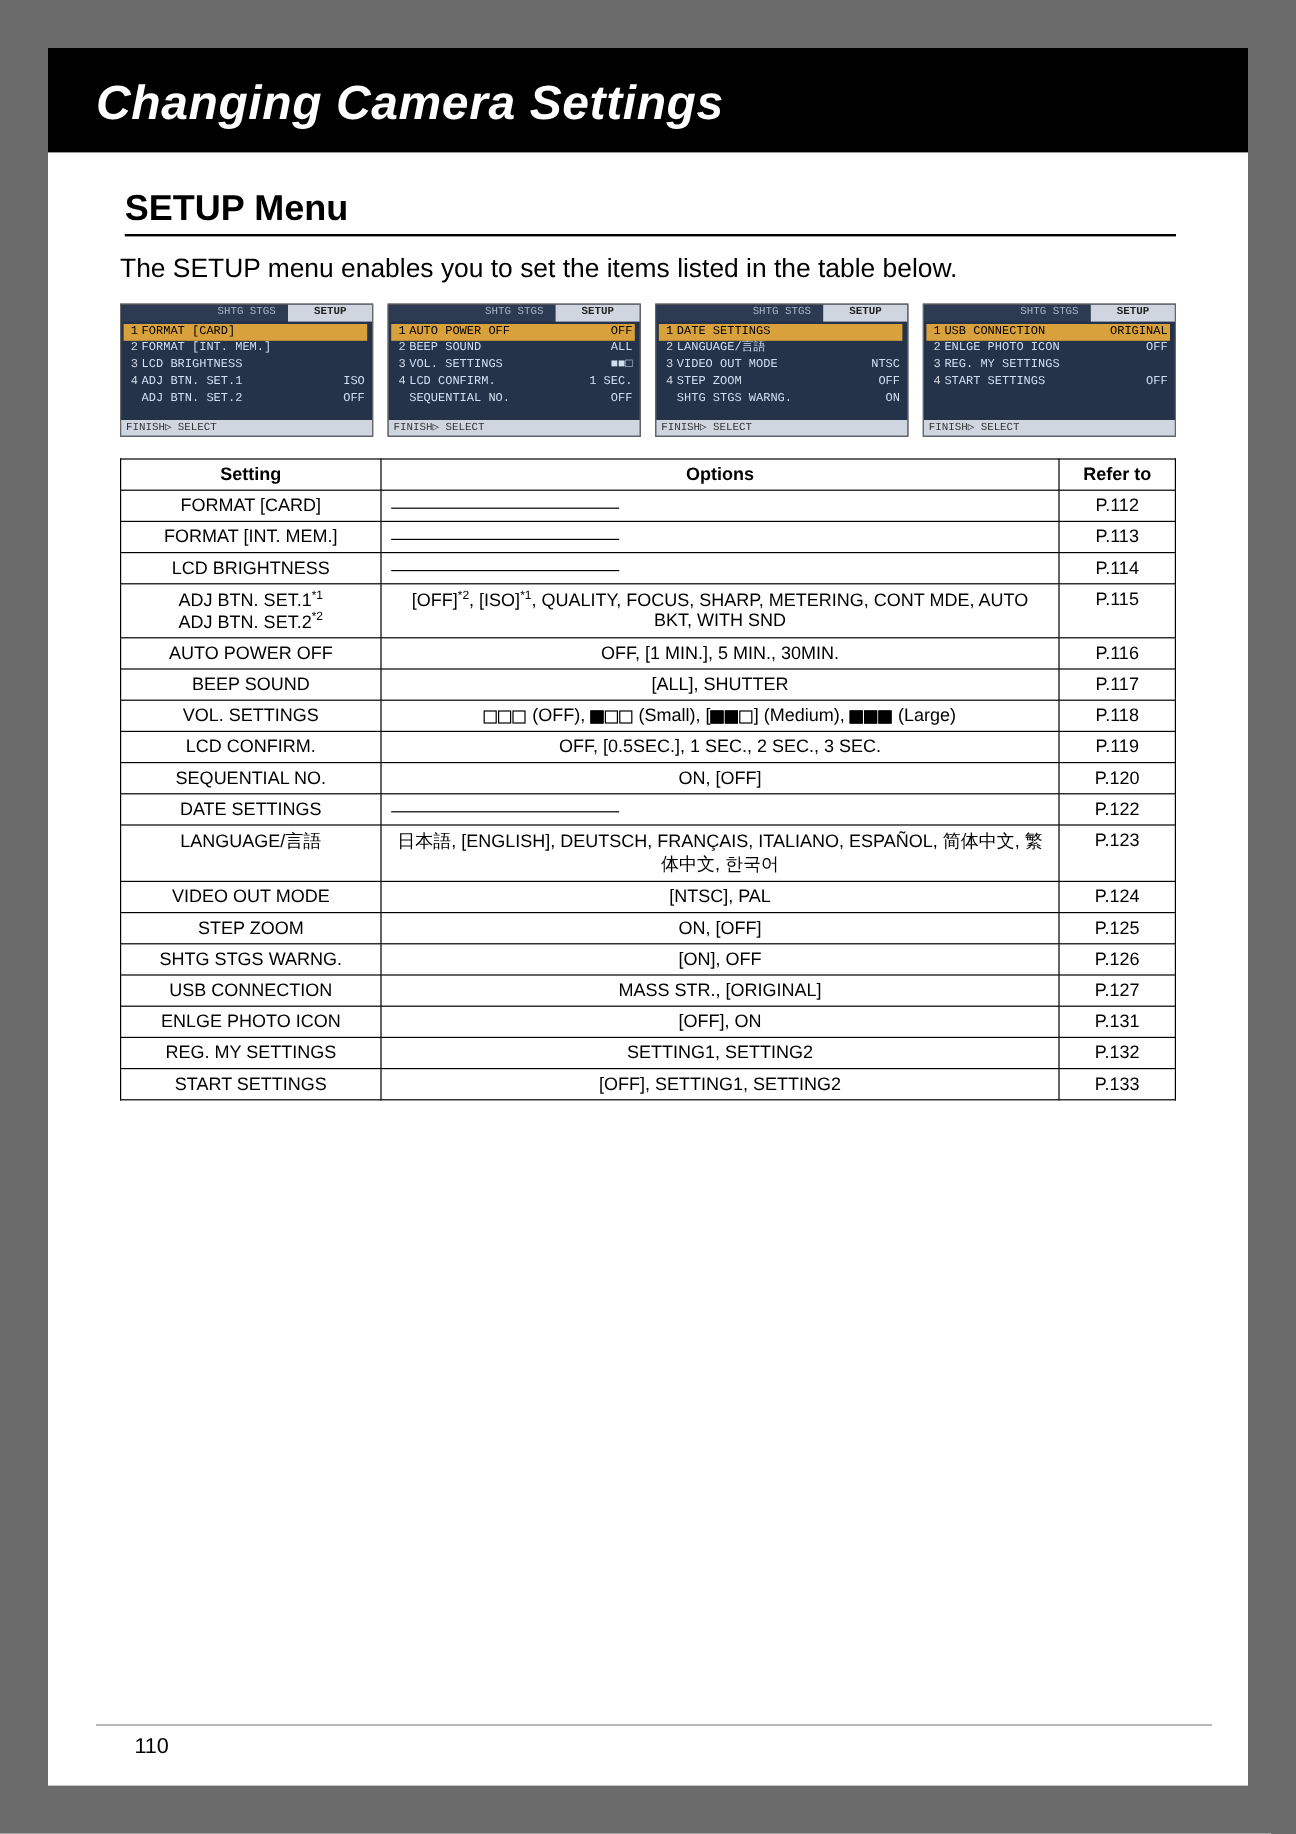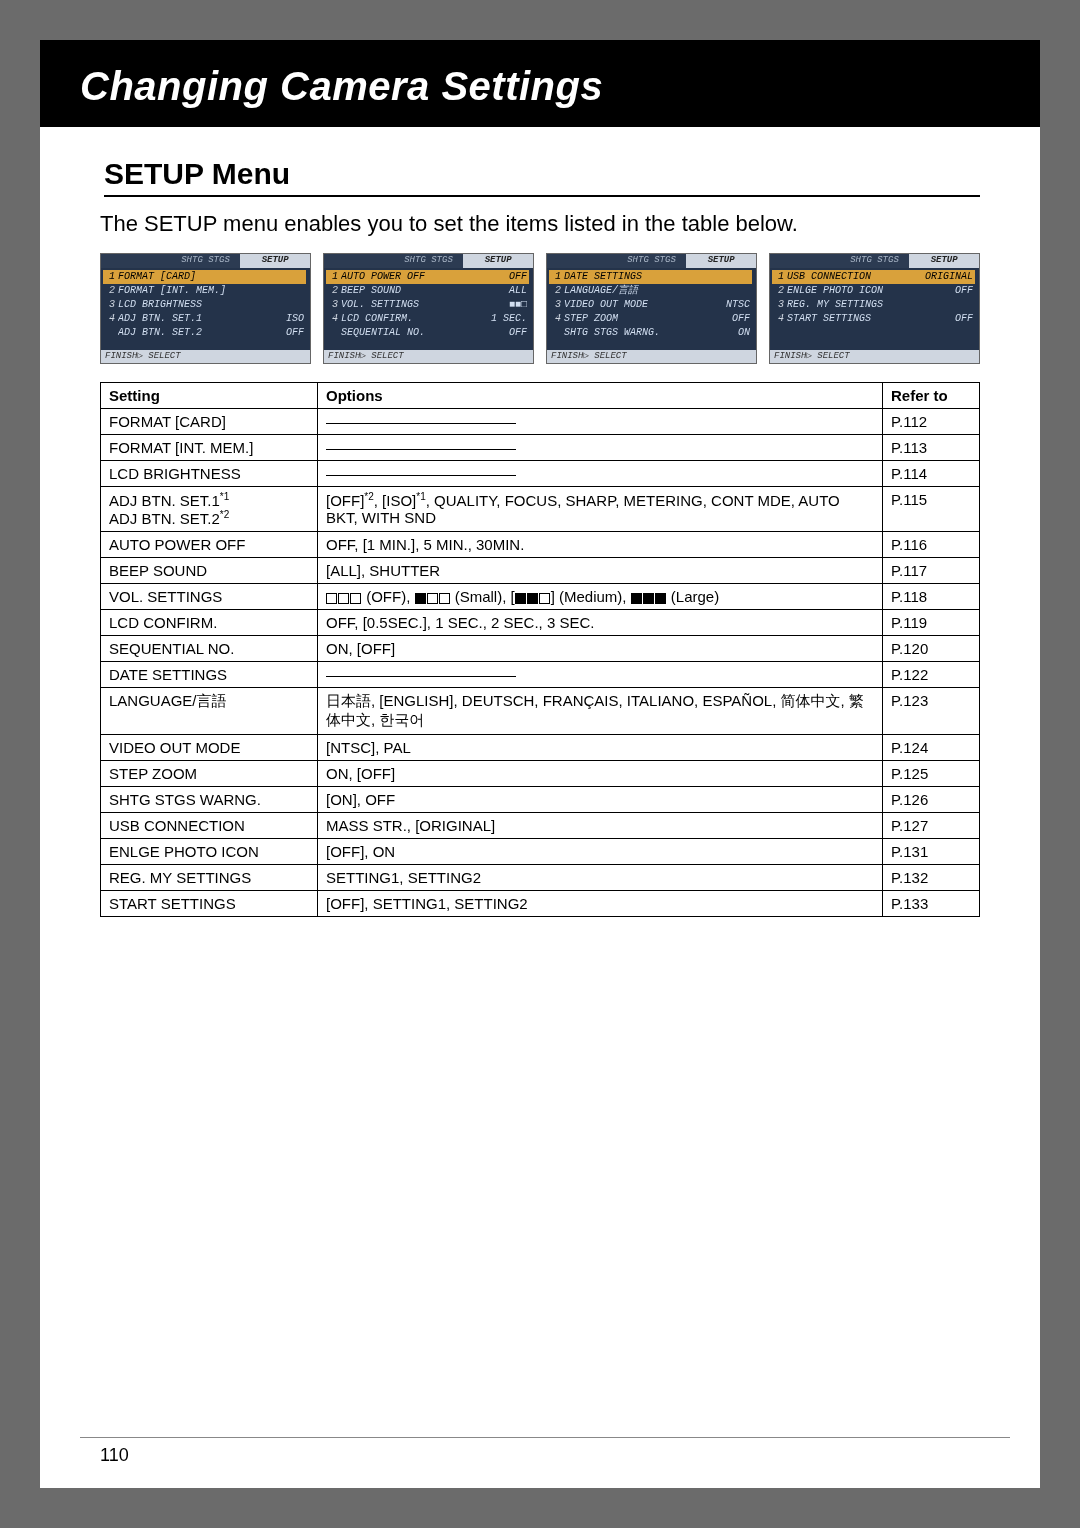"SHTG STGS" .screens { font-style: italic -> none }
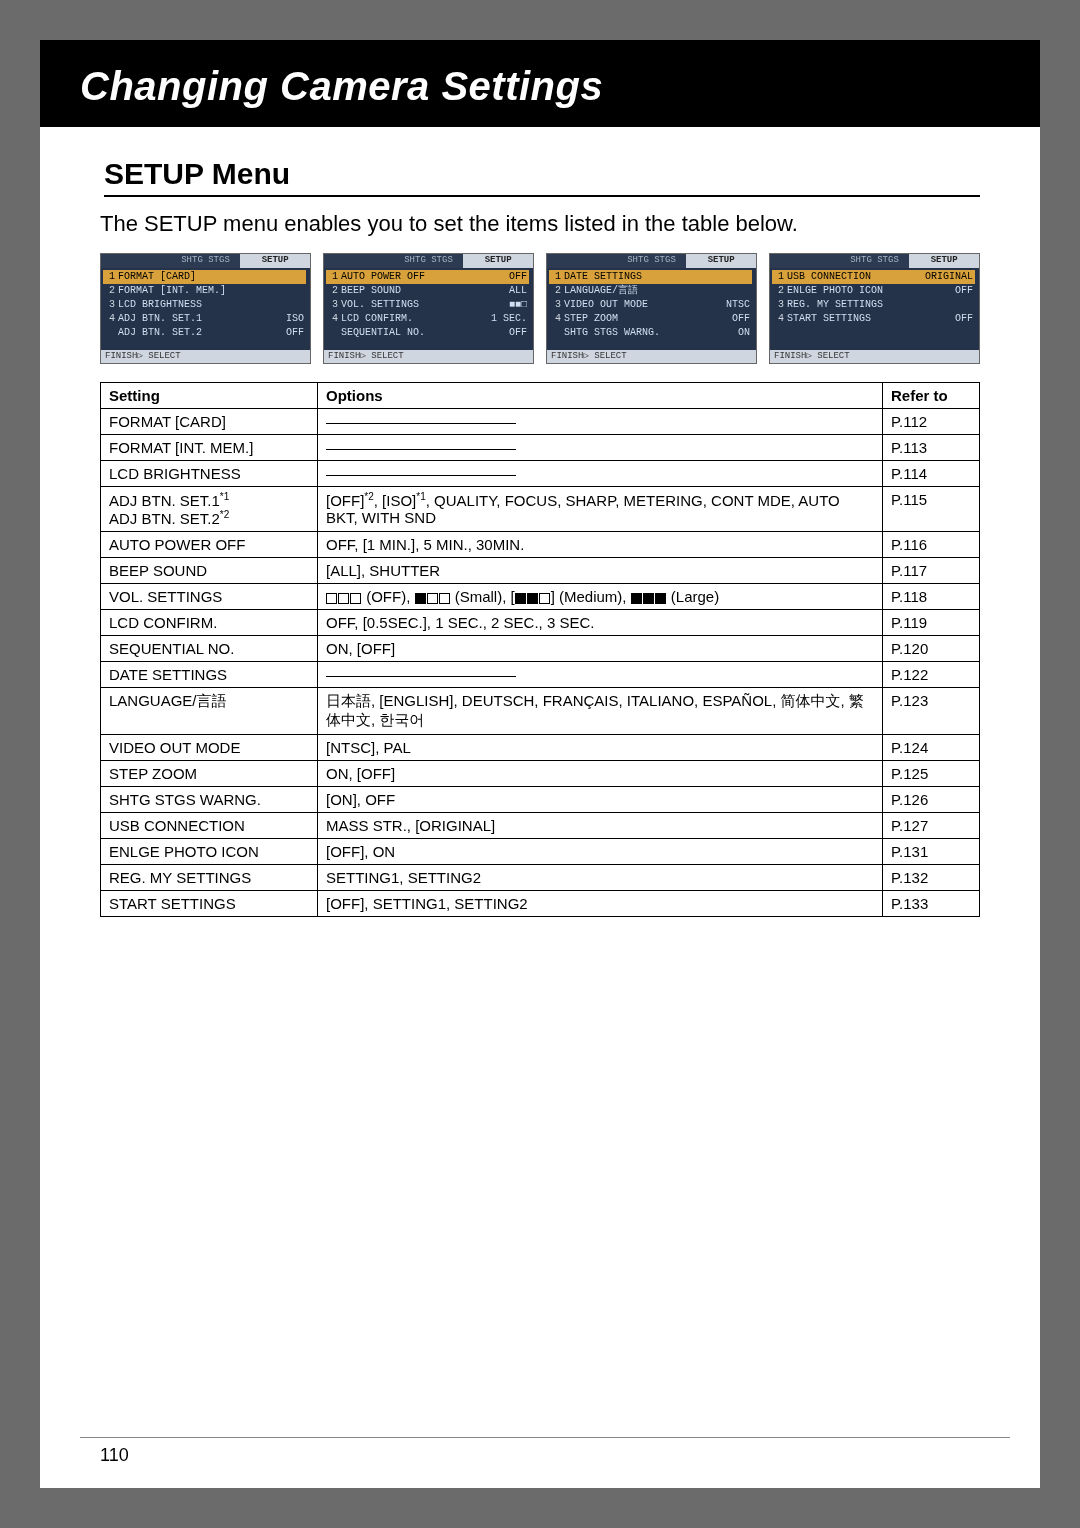"Setting" table.settings th, table.settings td { text-align: left -> center }
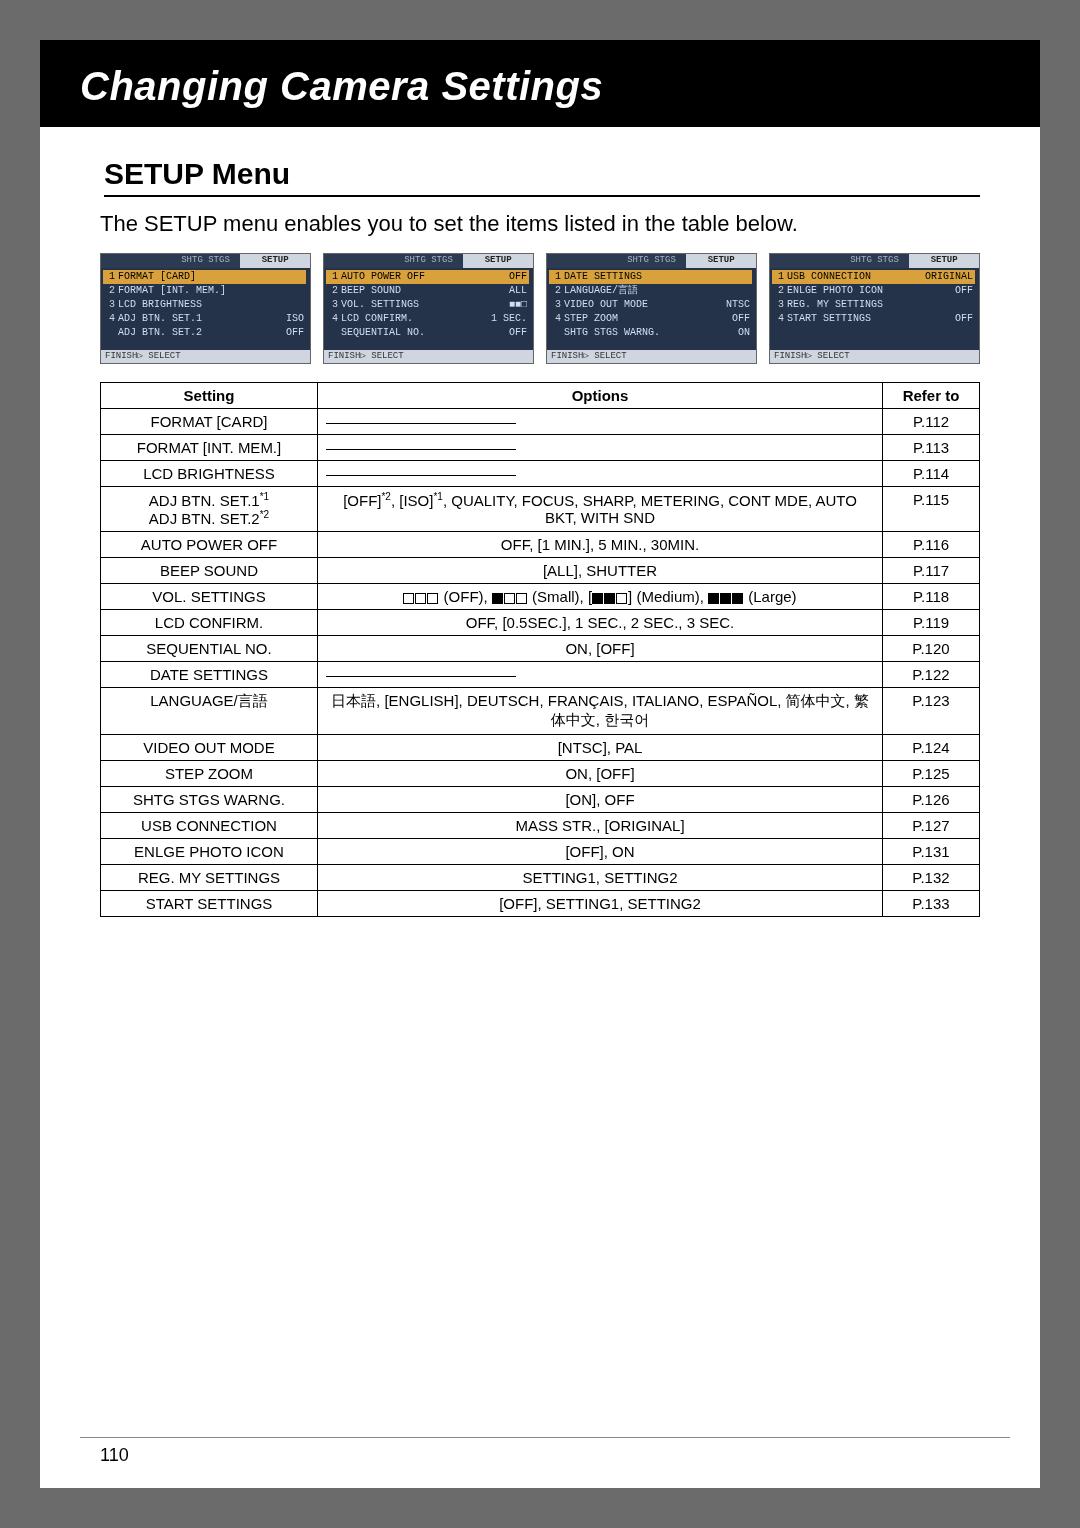"110" .pagenum { left: 60px -> 72px }
